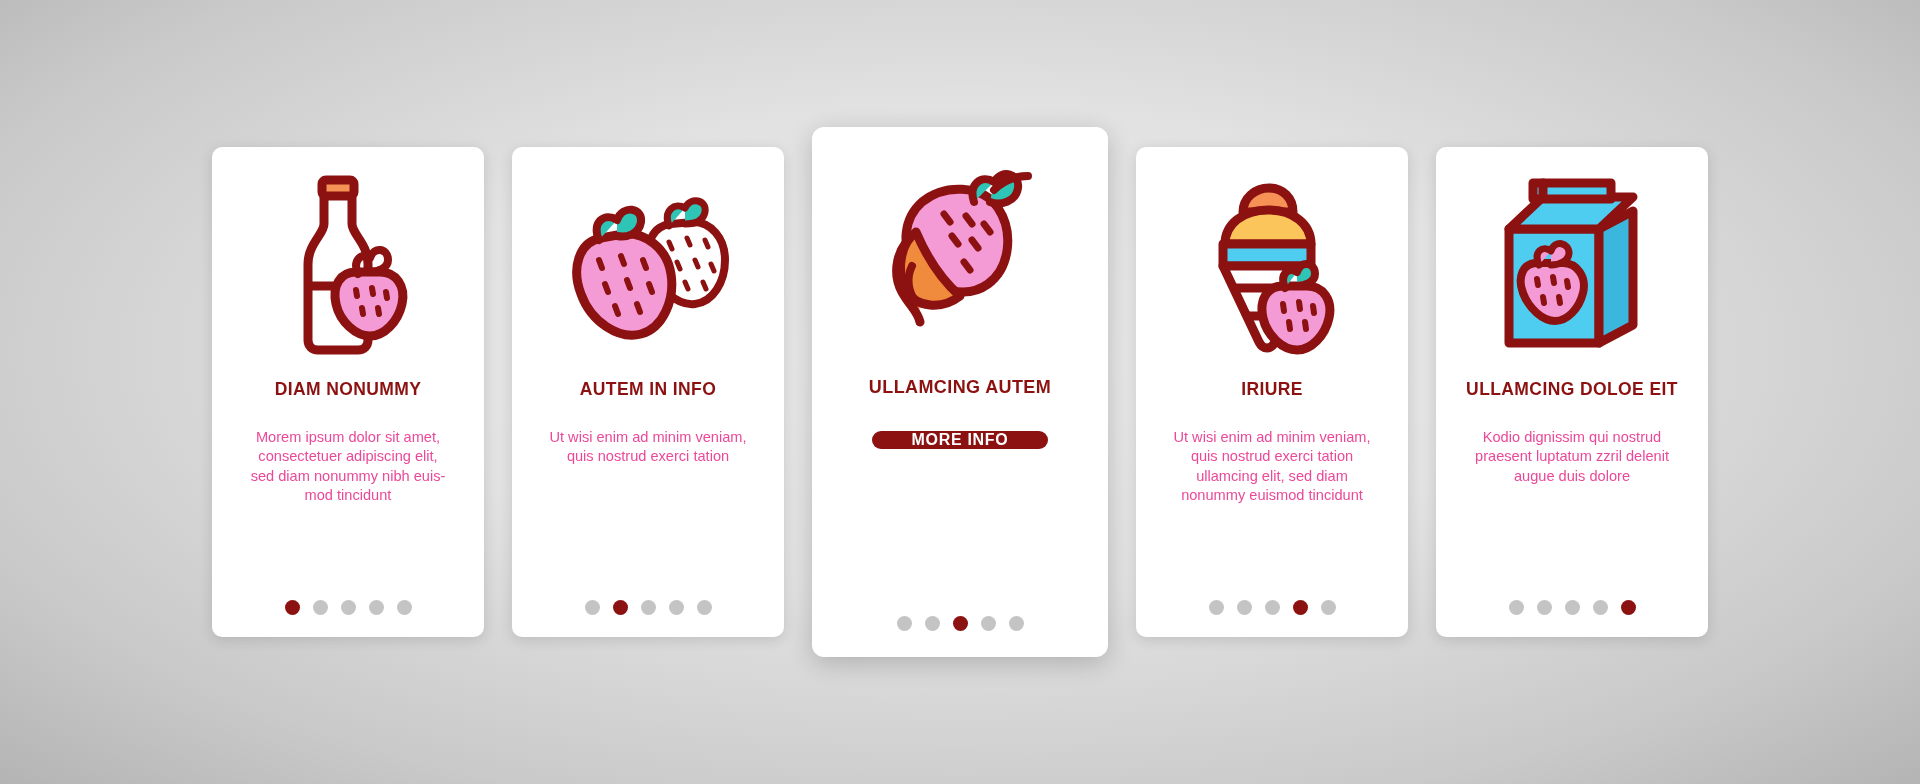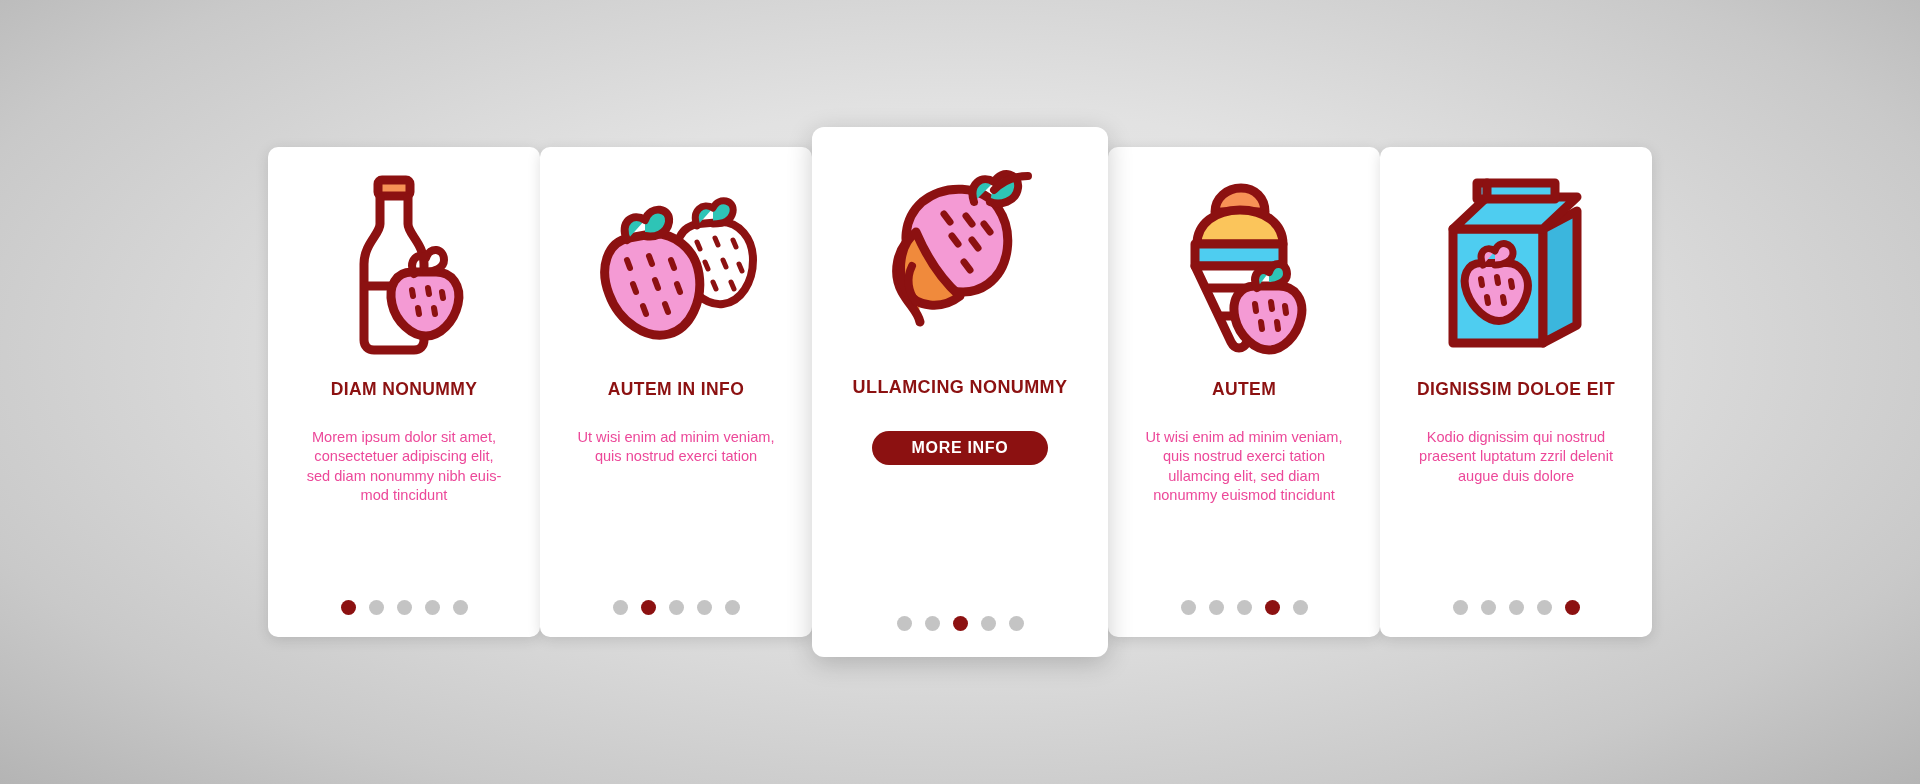"DIAM NONUMMY" #stage { gap: 0 -> 28px }
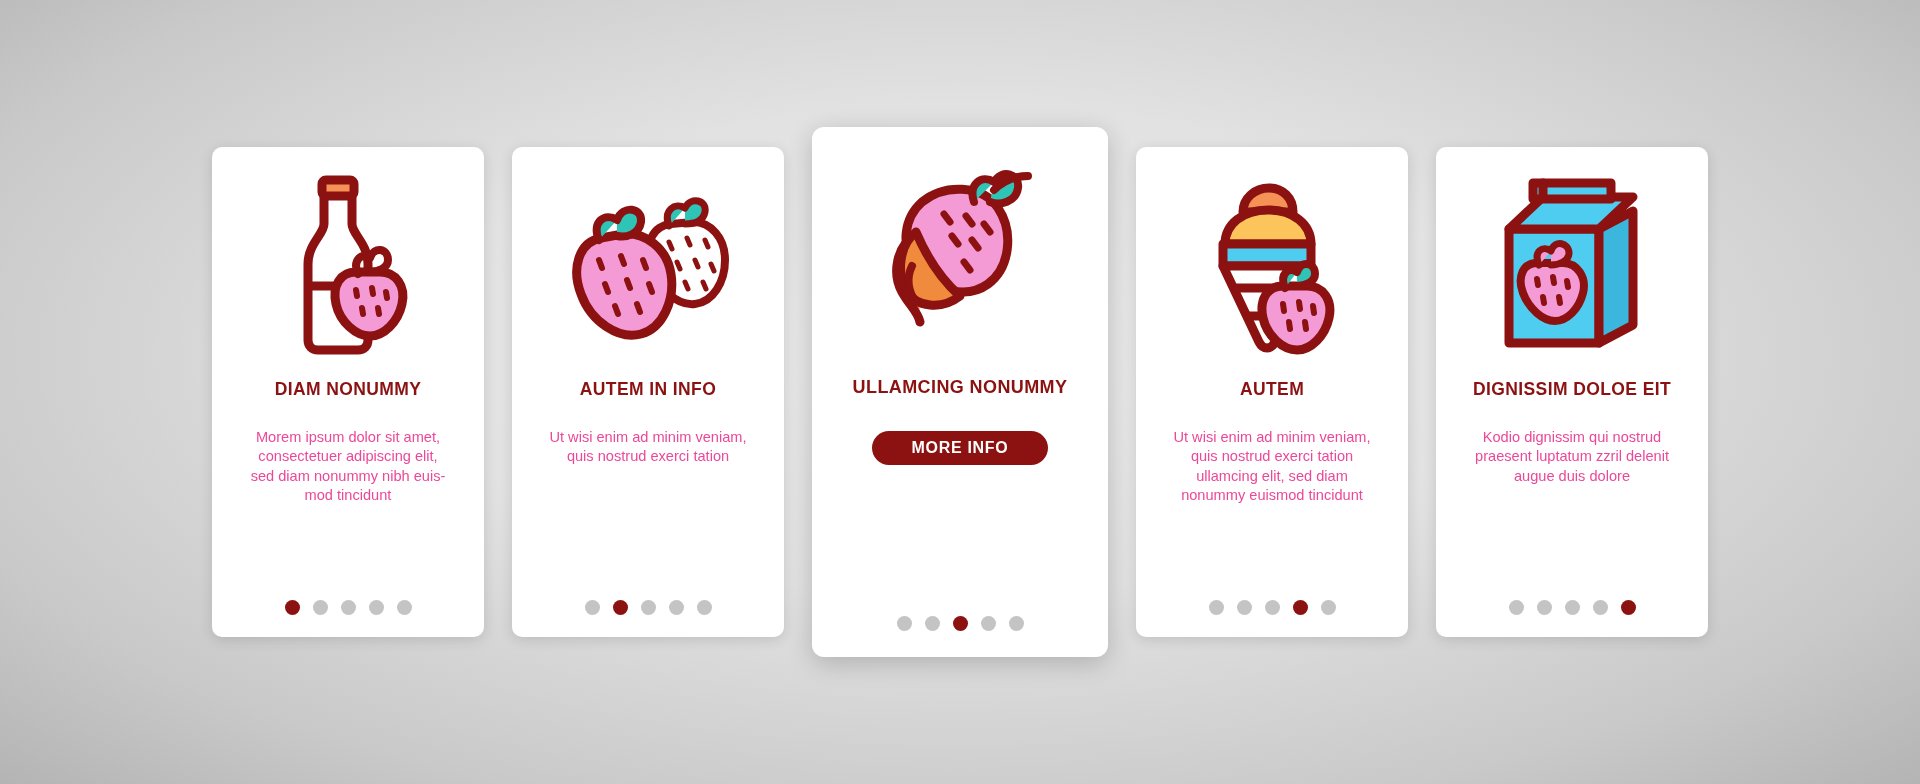"ULLAMCING NONUMMY" div.card-title { text: NONUMMY -> AUTEM }
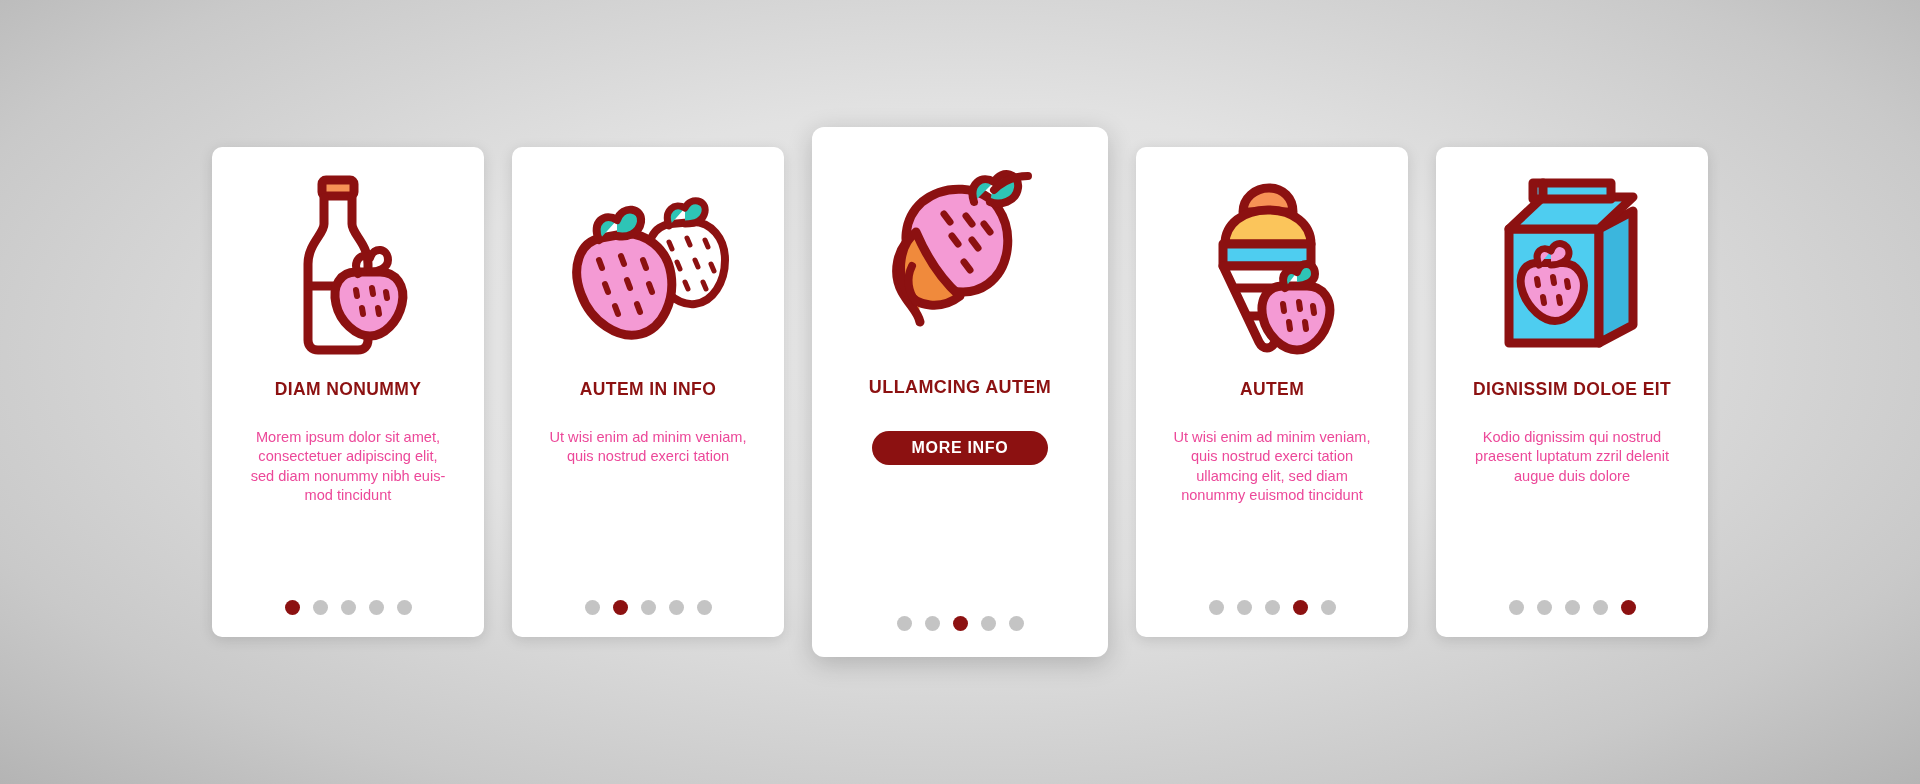"AUTEM" div.card-title { text: AUTEM -> IRIURE }
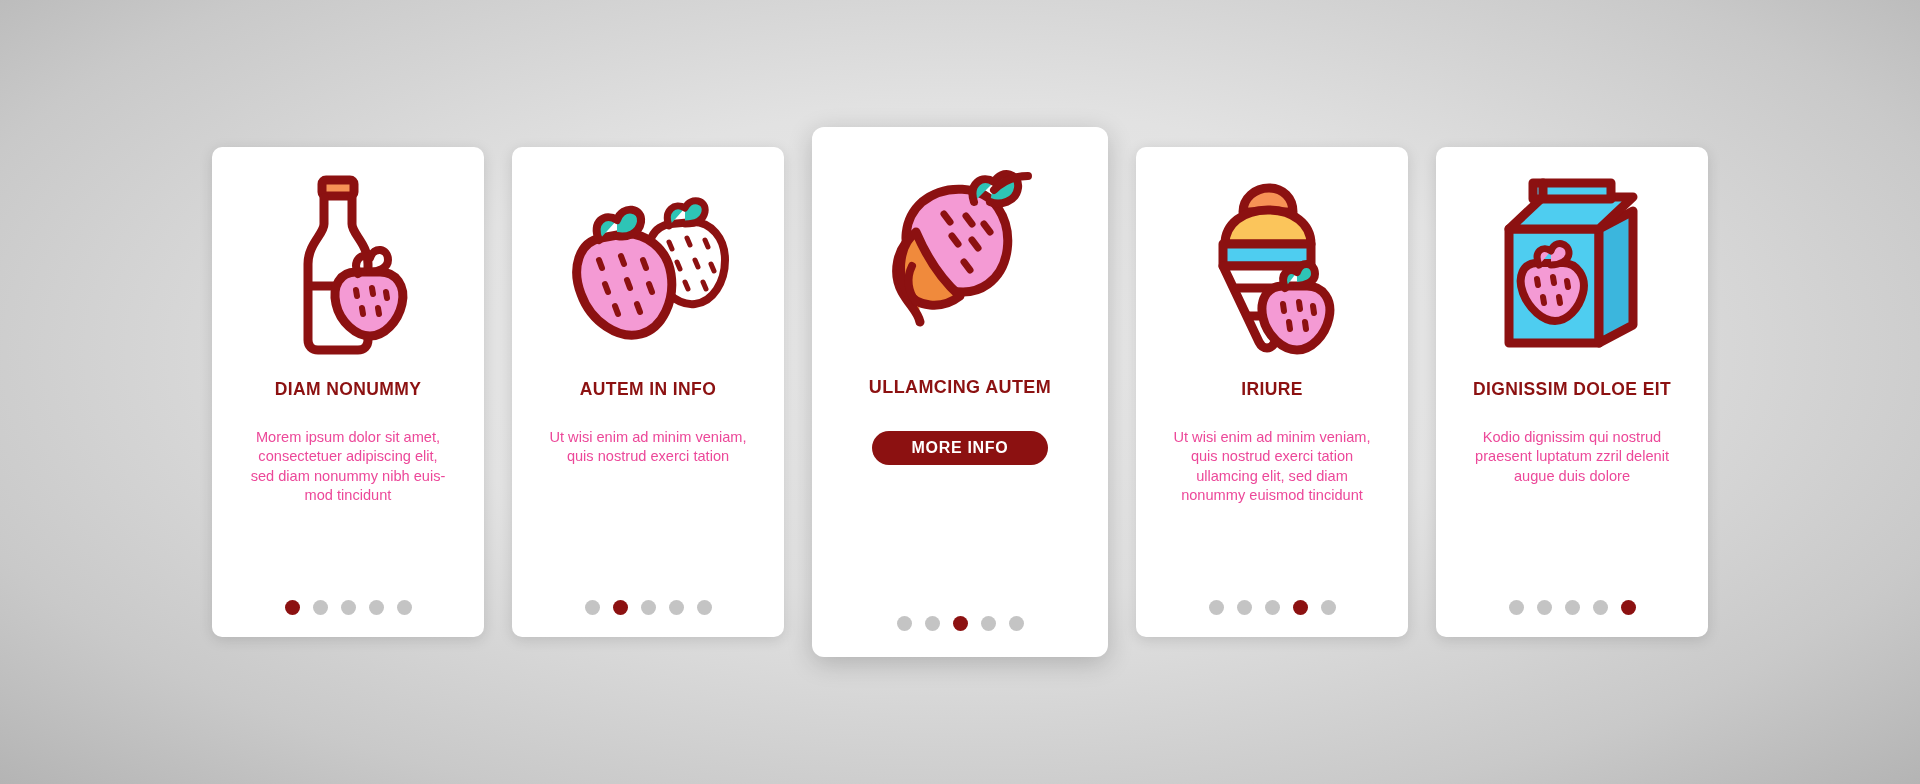"DIGNISSIM DOLOE EIT" div.card-title { text: DIGNISSIM -> ULLAMCING }
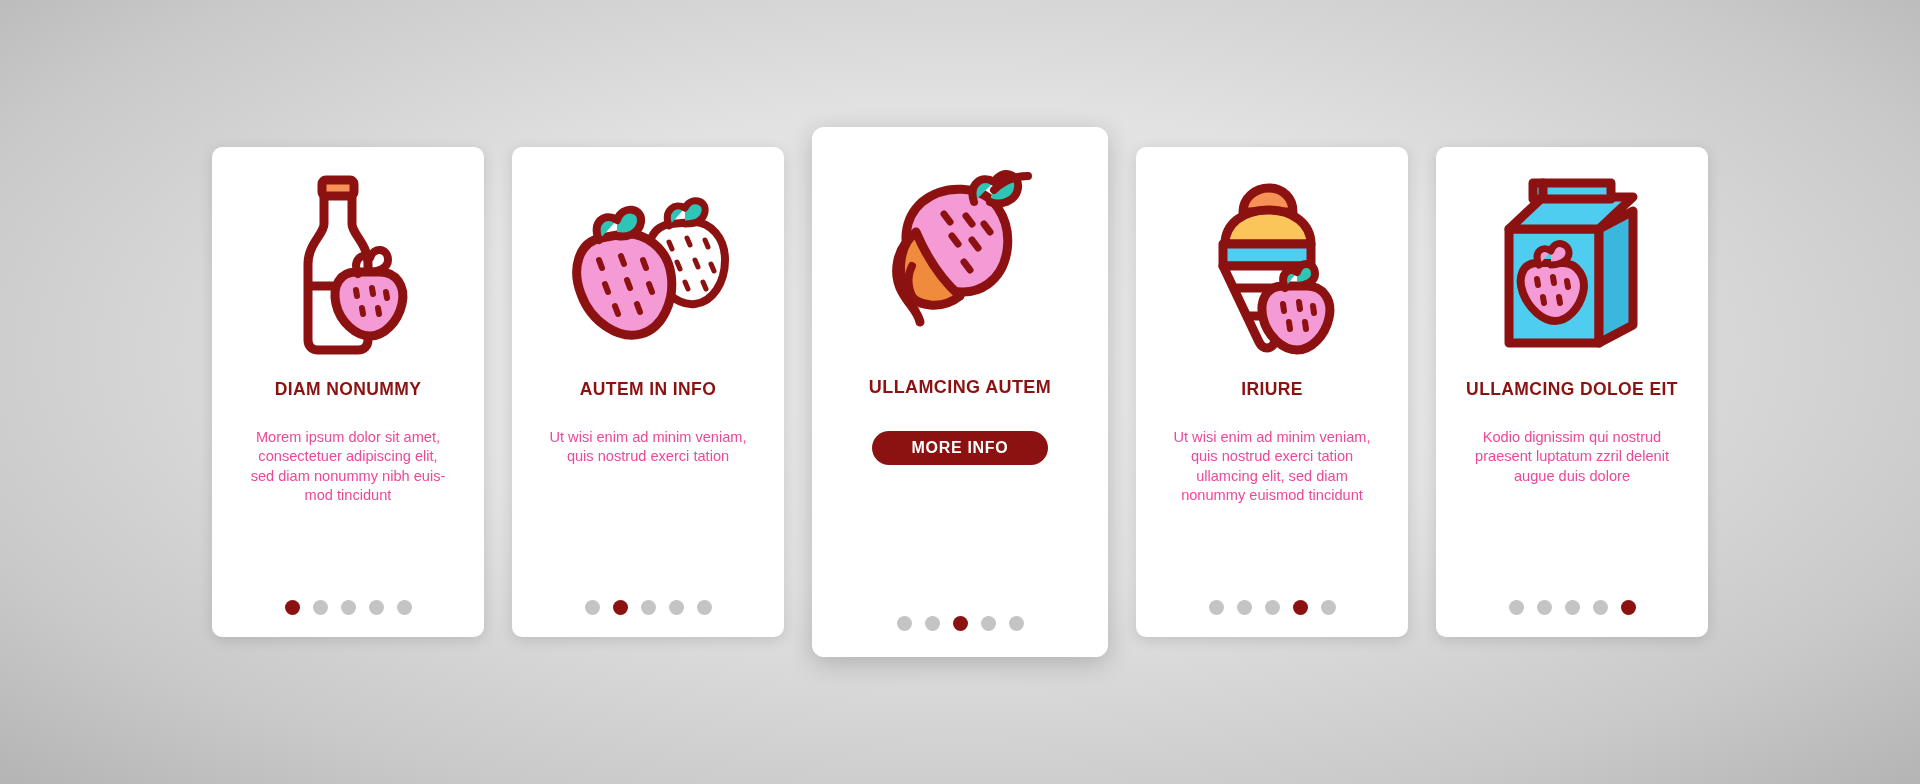"MORE INFO" .cta { padding: 8px 40px -> 0 40px }
